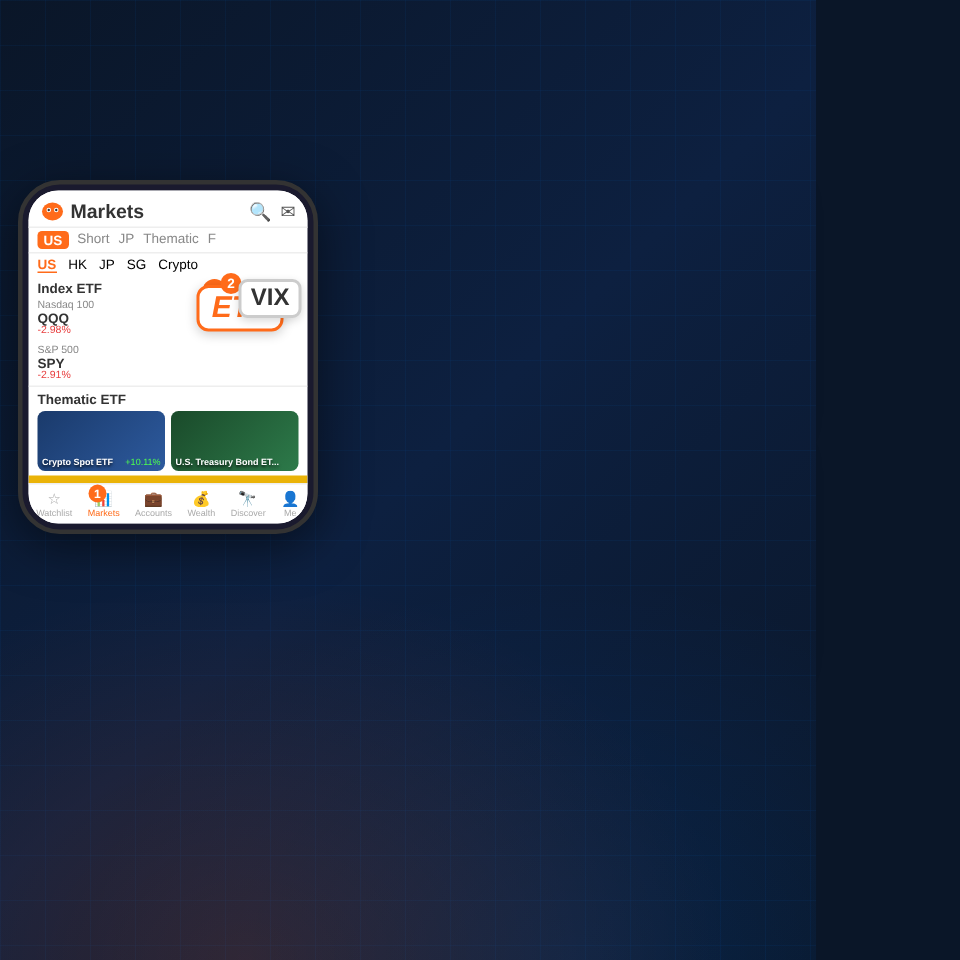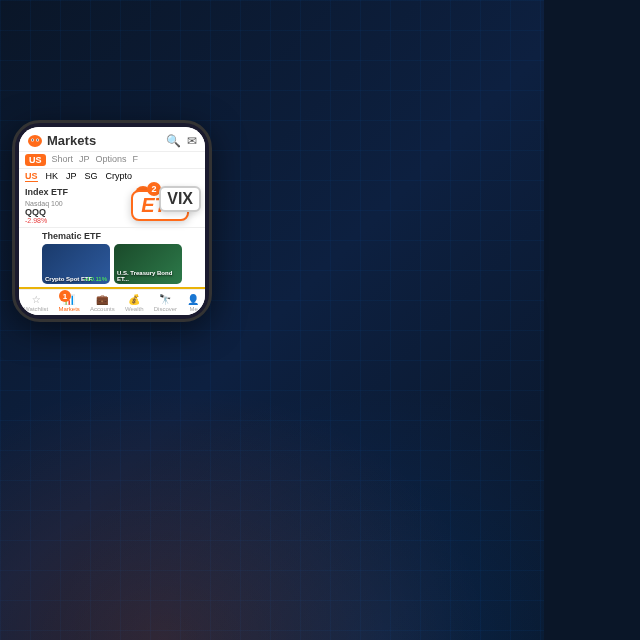"Options" span { text: Options -> Thematic }
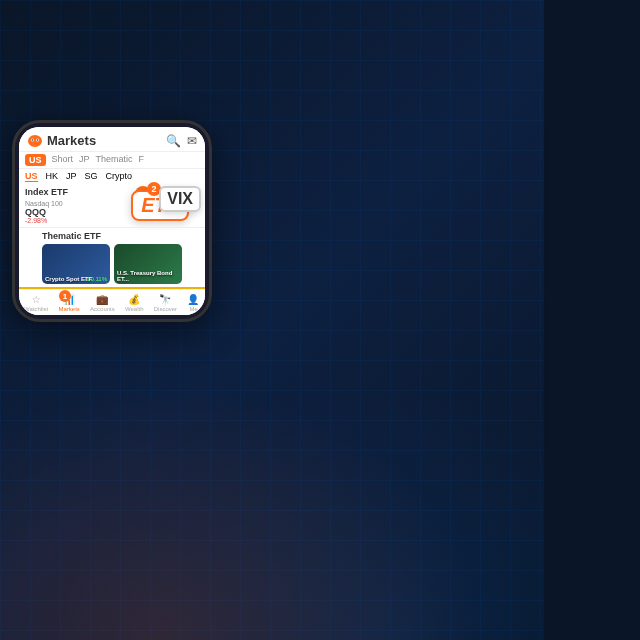"SPY" div.etf-item { html: none -> <div> <div>S&amp;P 500</div> <div>SPY</div> <div>-2.91%</div> </div> }
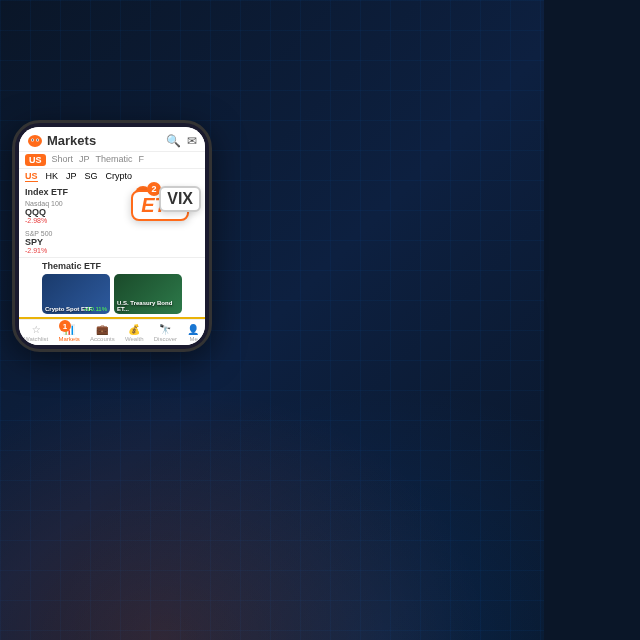"Thematic ETF" .thematic-section { border-bottom: 2px solid #eab308 -> 5px solid #eab308; padding: 3px 23px -> 3px 6px }
